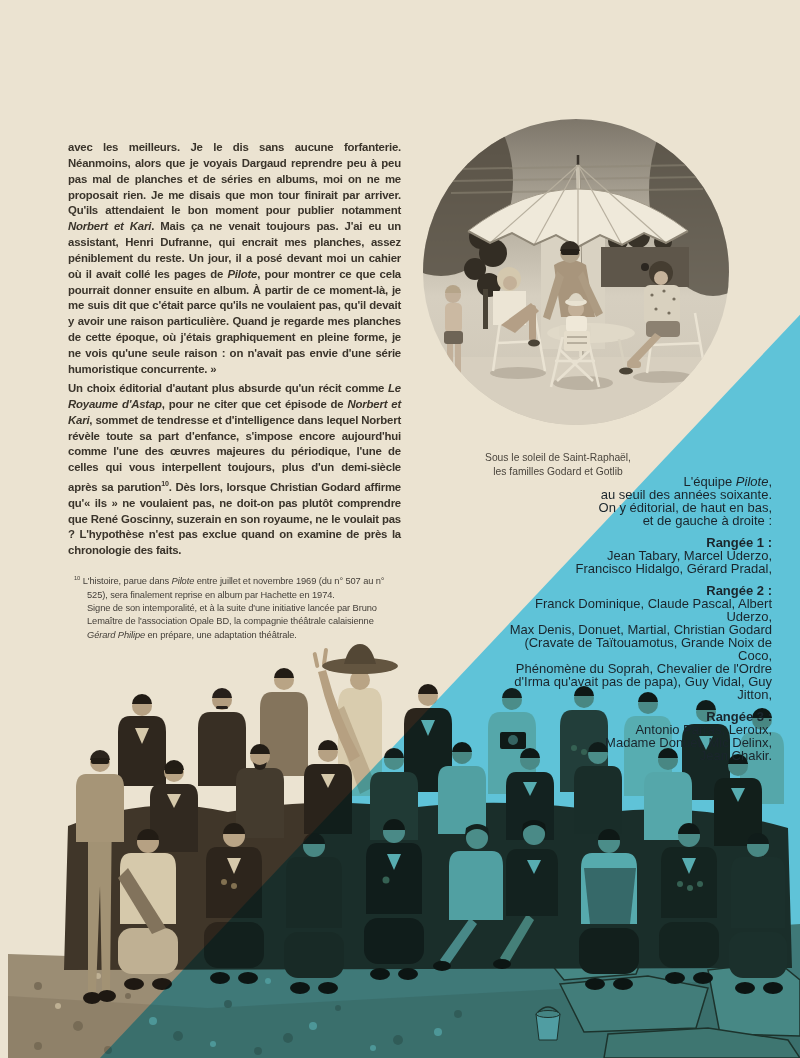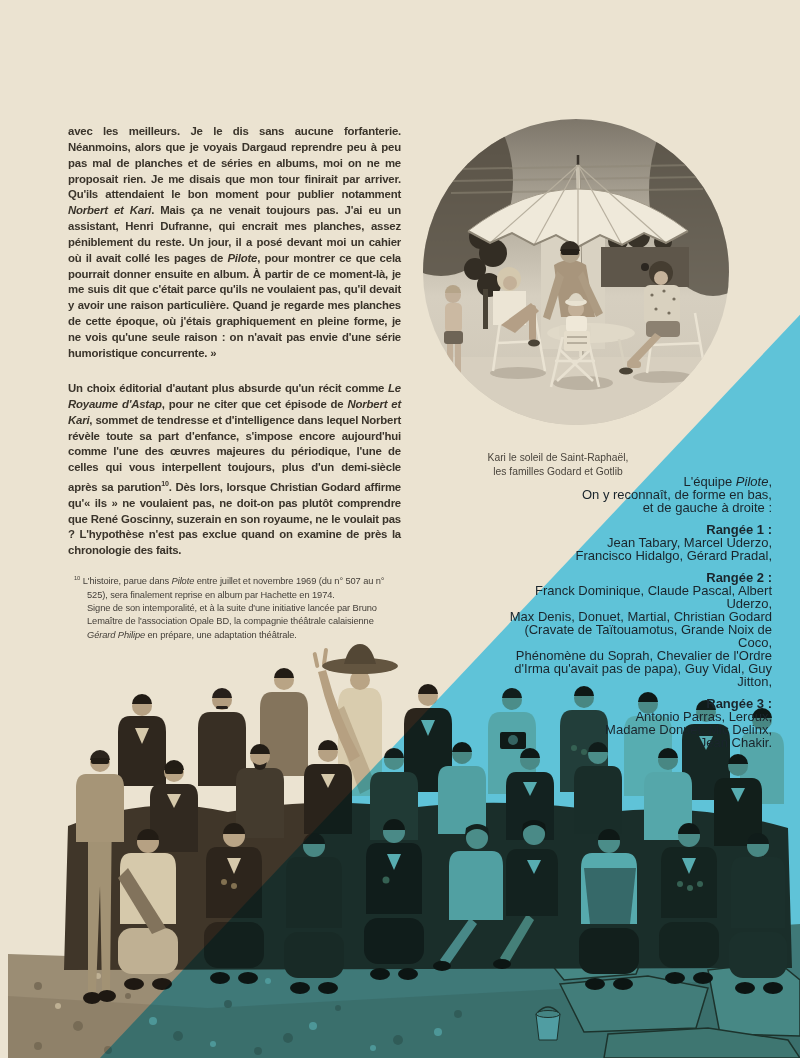"avec les meilleurs. Je le" .para1 { top: 124px -> 140px }
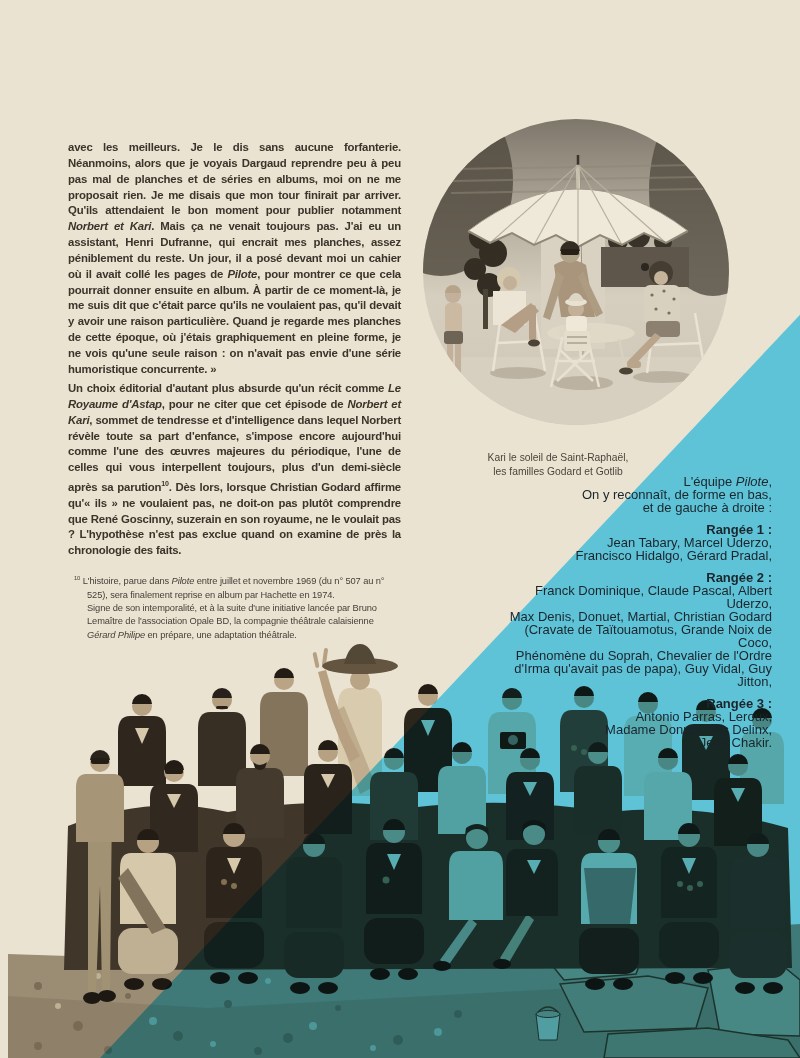"Kari le soleil de Saint-Raphaël," div { text: Kari -> Sous }
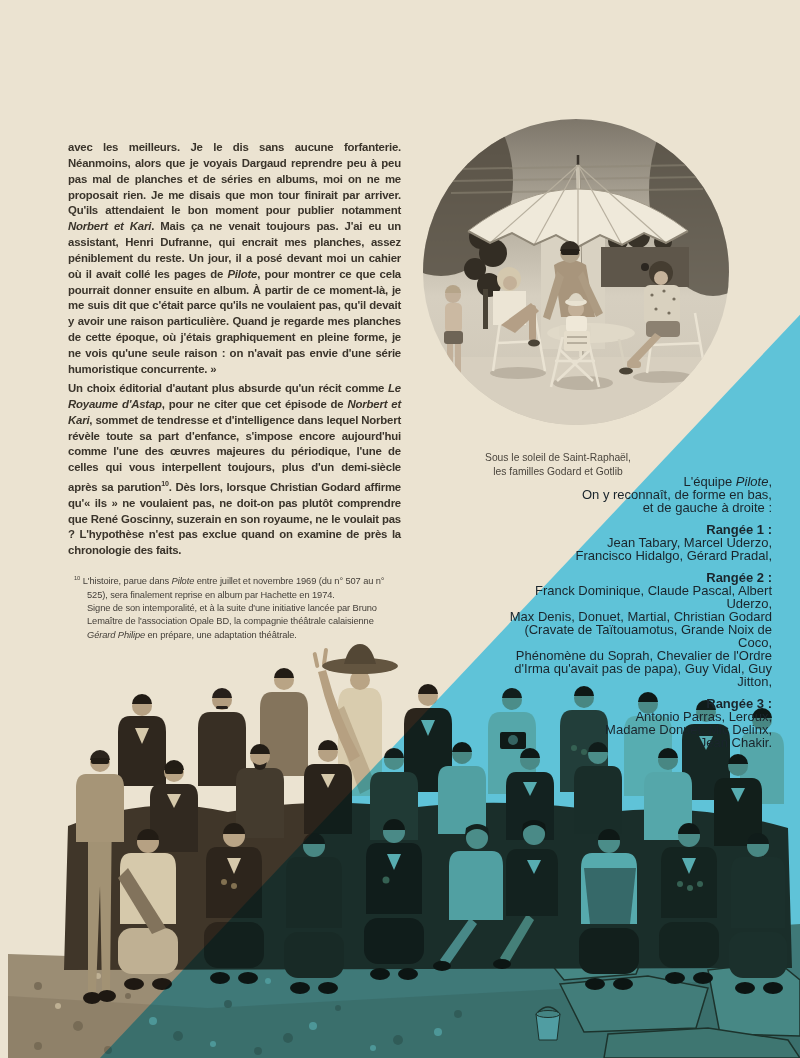"au seuil des années soixante." div { html: none -> <div><span>au seuil des années soixante.</span></div> }
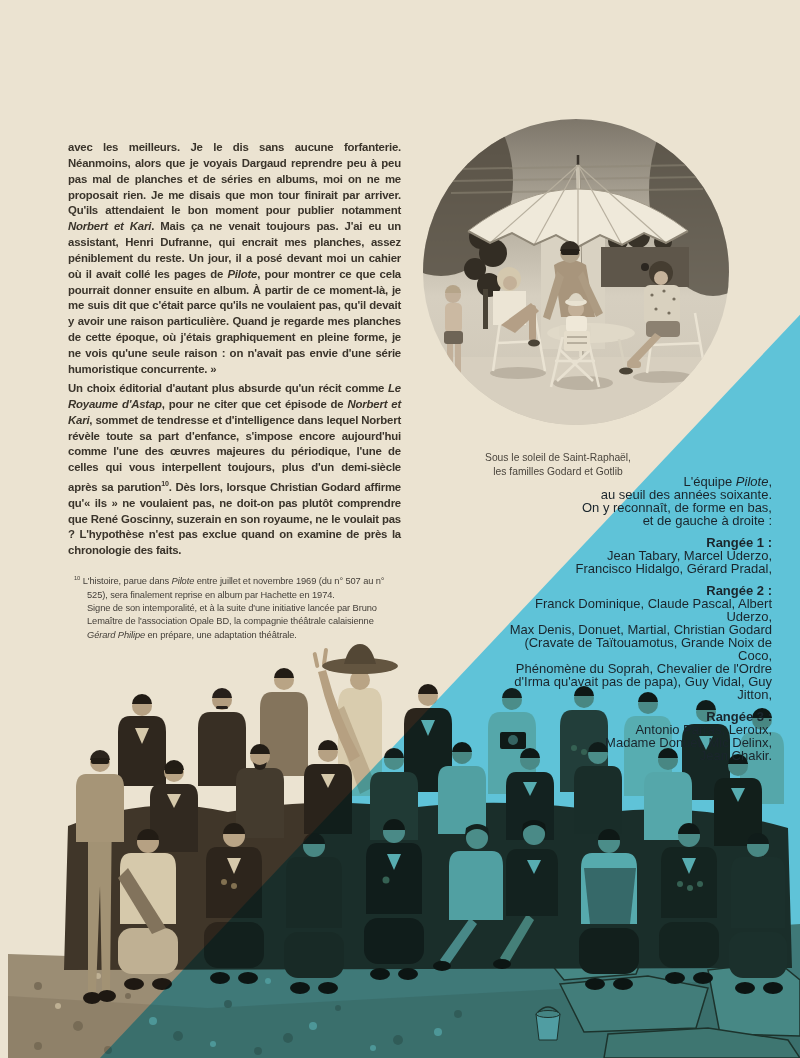"On y reconnaît, de forme" span { text: reconnaît, de forme -> éditorial, de haut }
